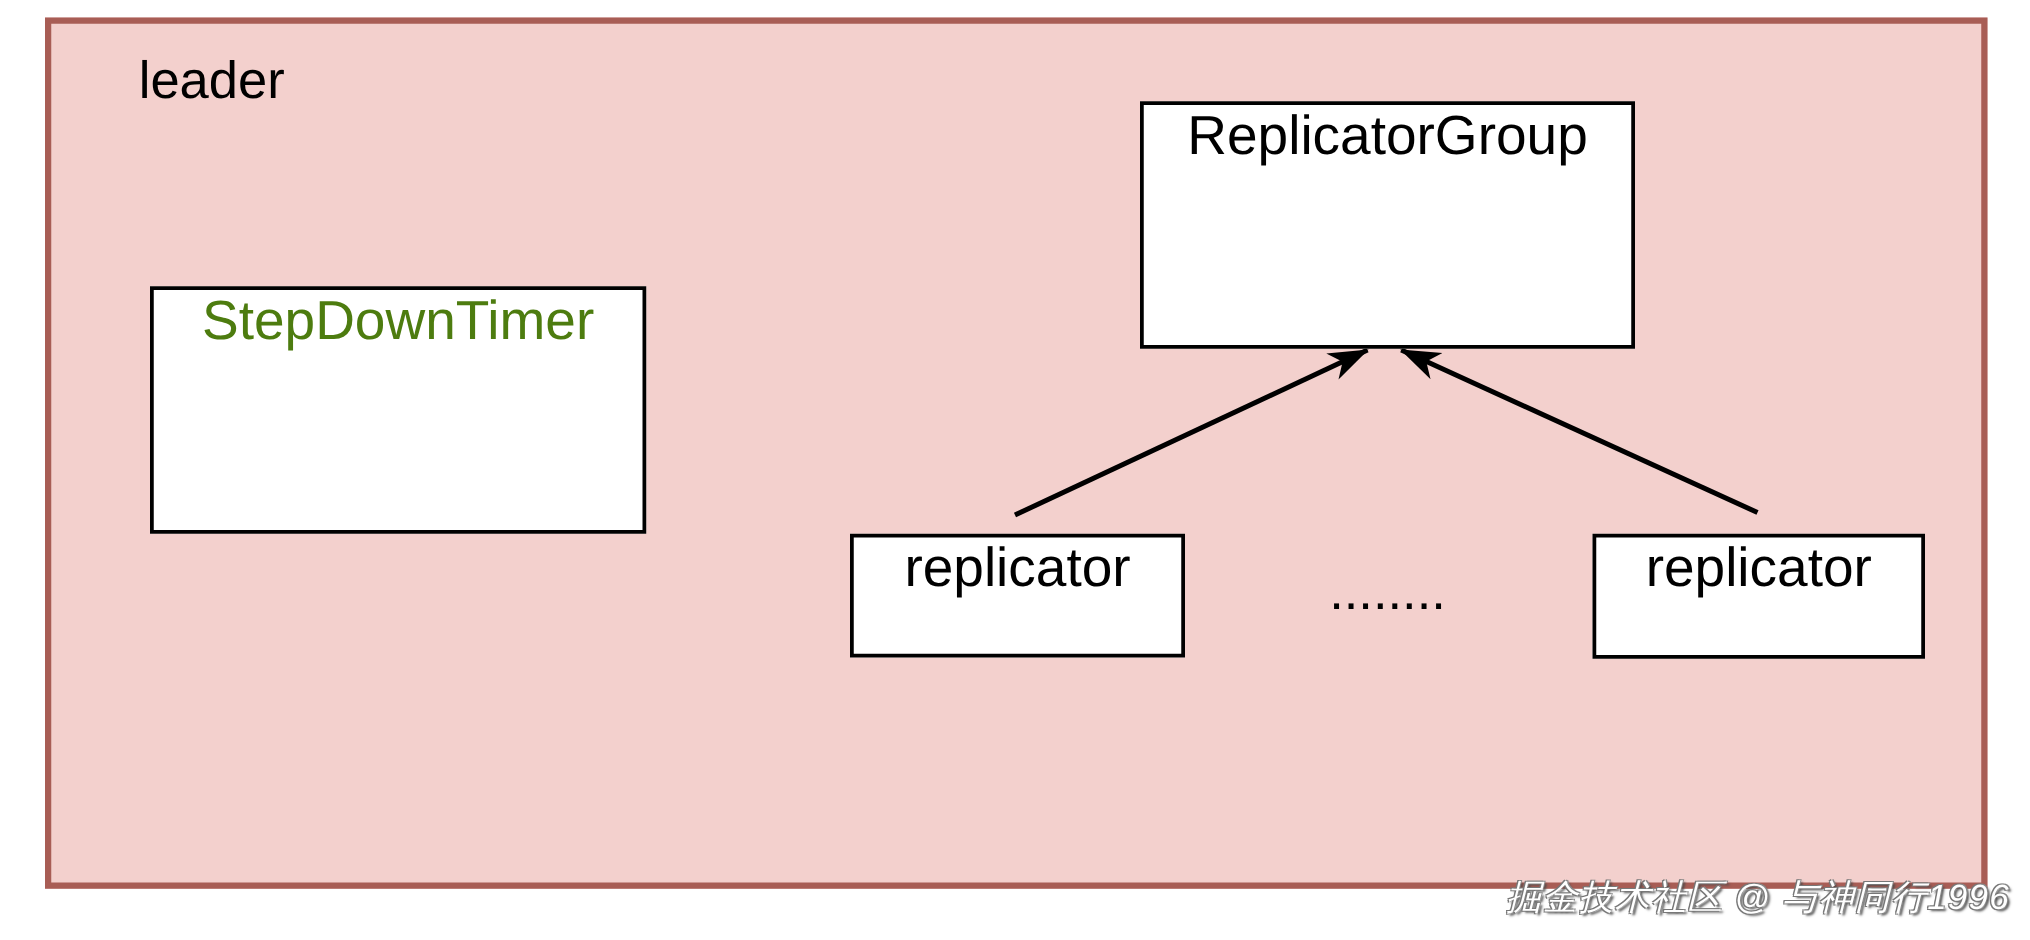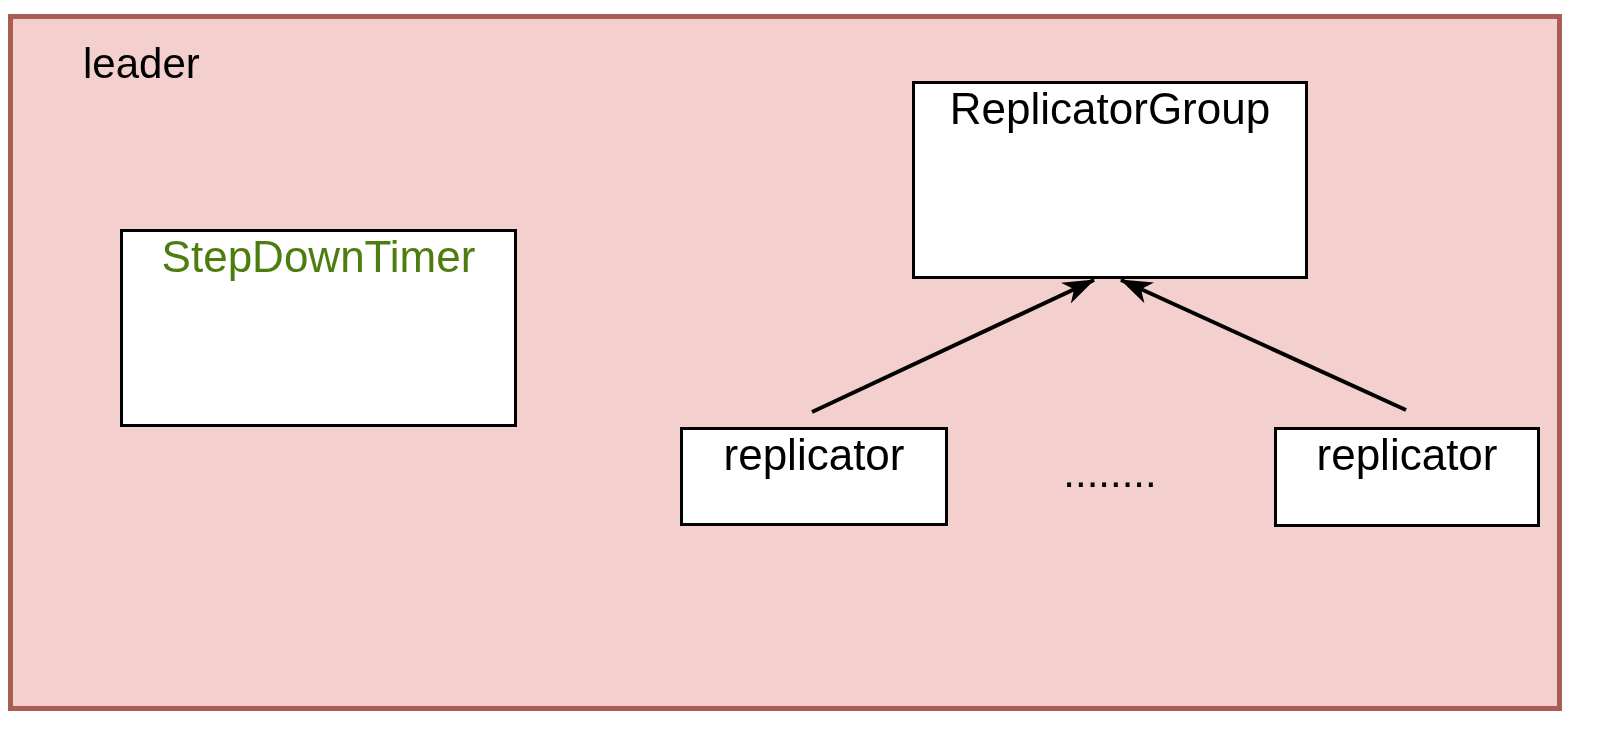"leader" .group { left: 8px -> 36px }
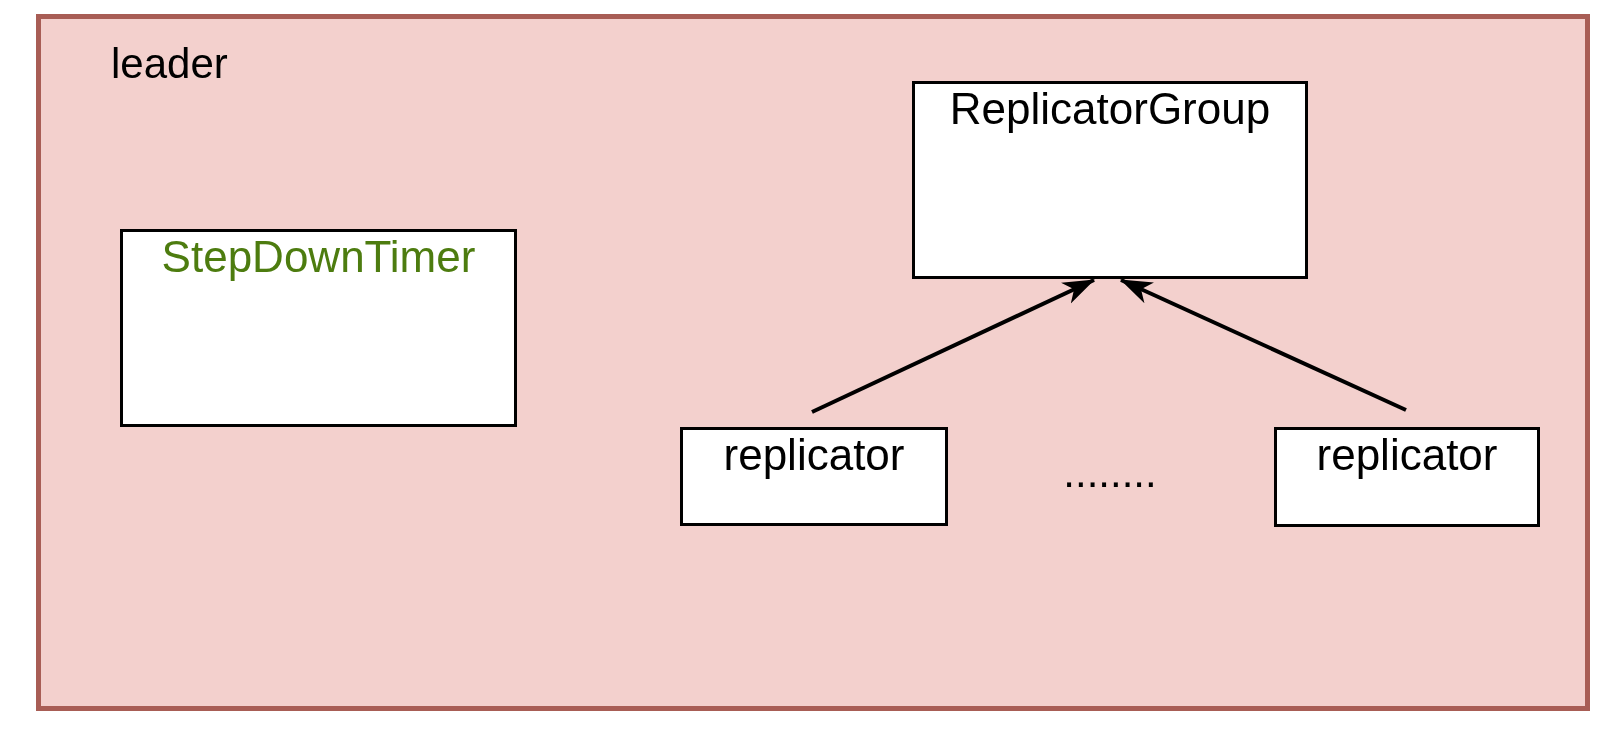"掘金技术社区 @ 与神同行1996" div.watermark { html: none -> <div>掘金技术社区 @ 与神同行1996</div> }
